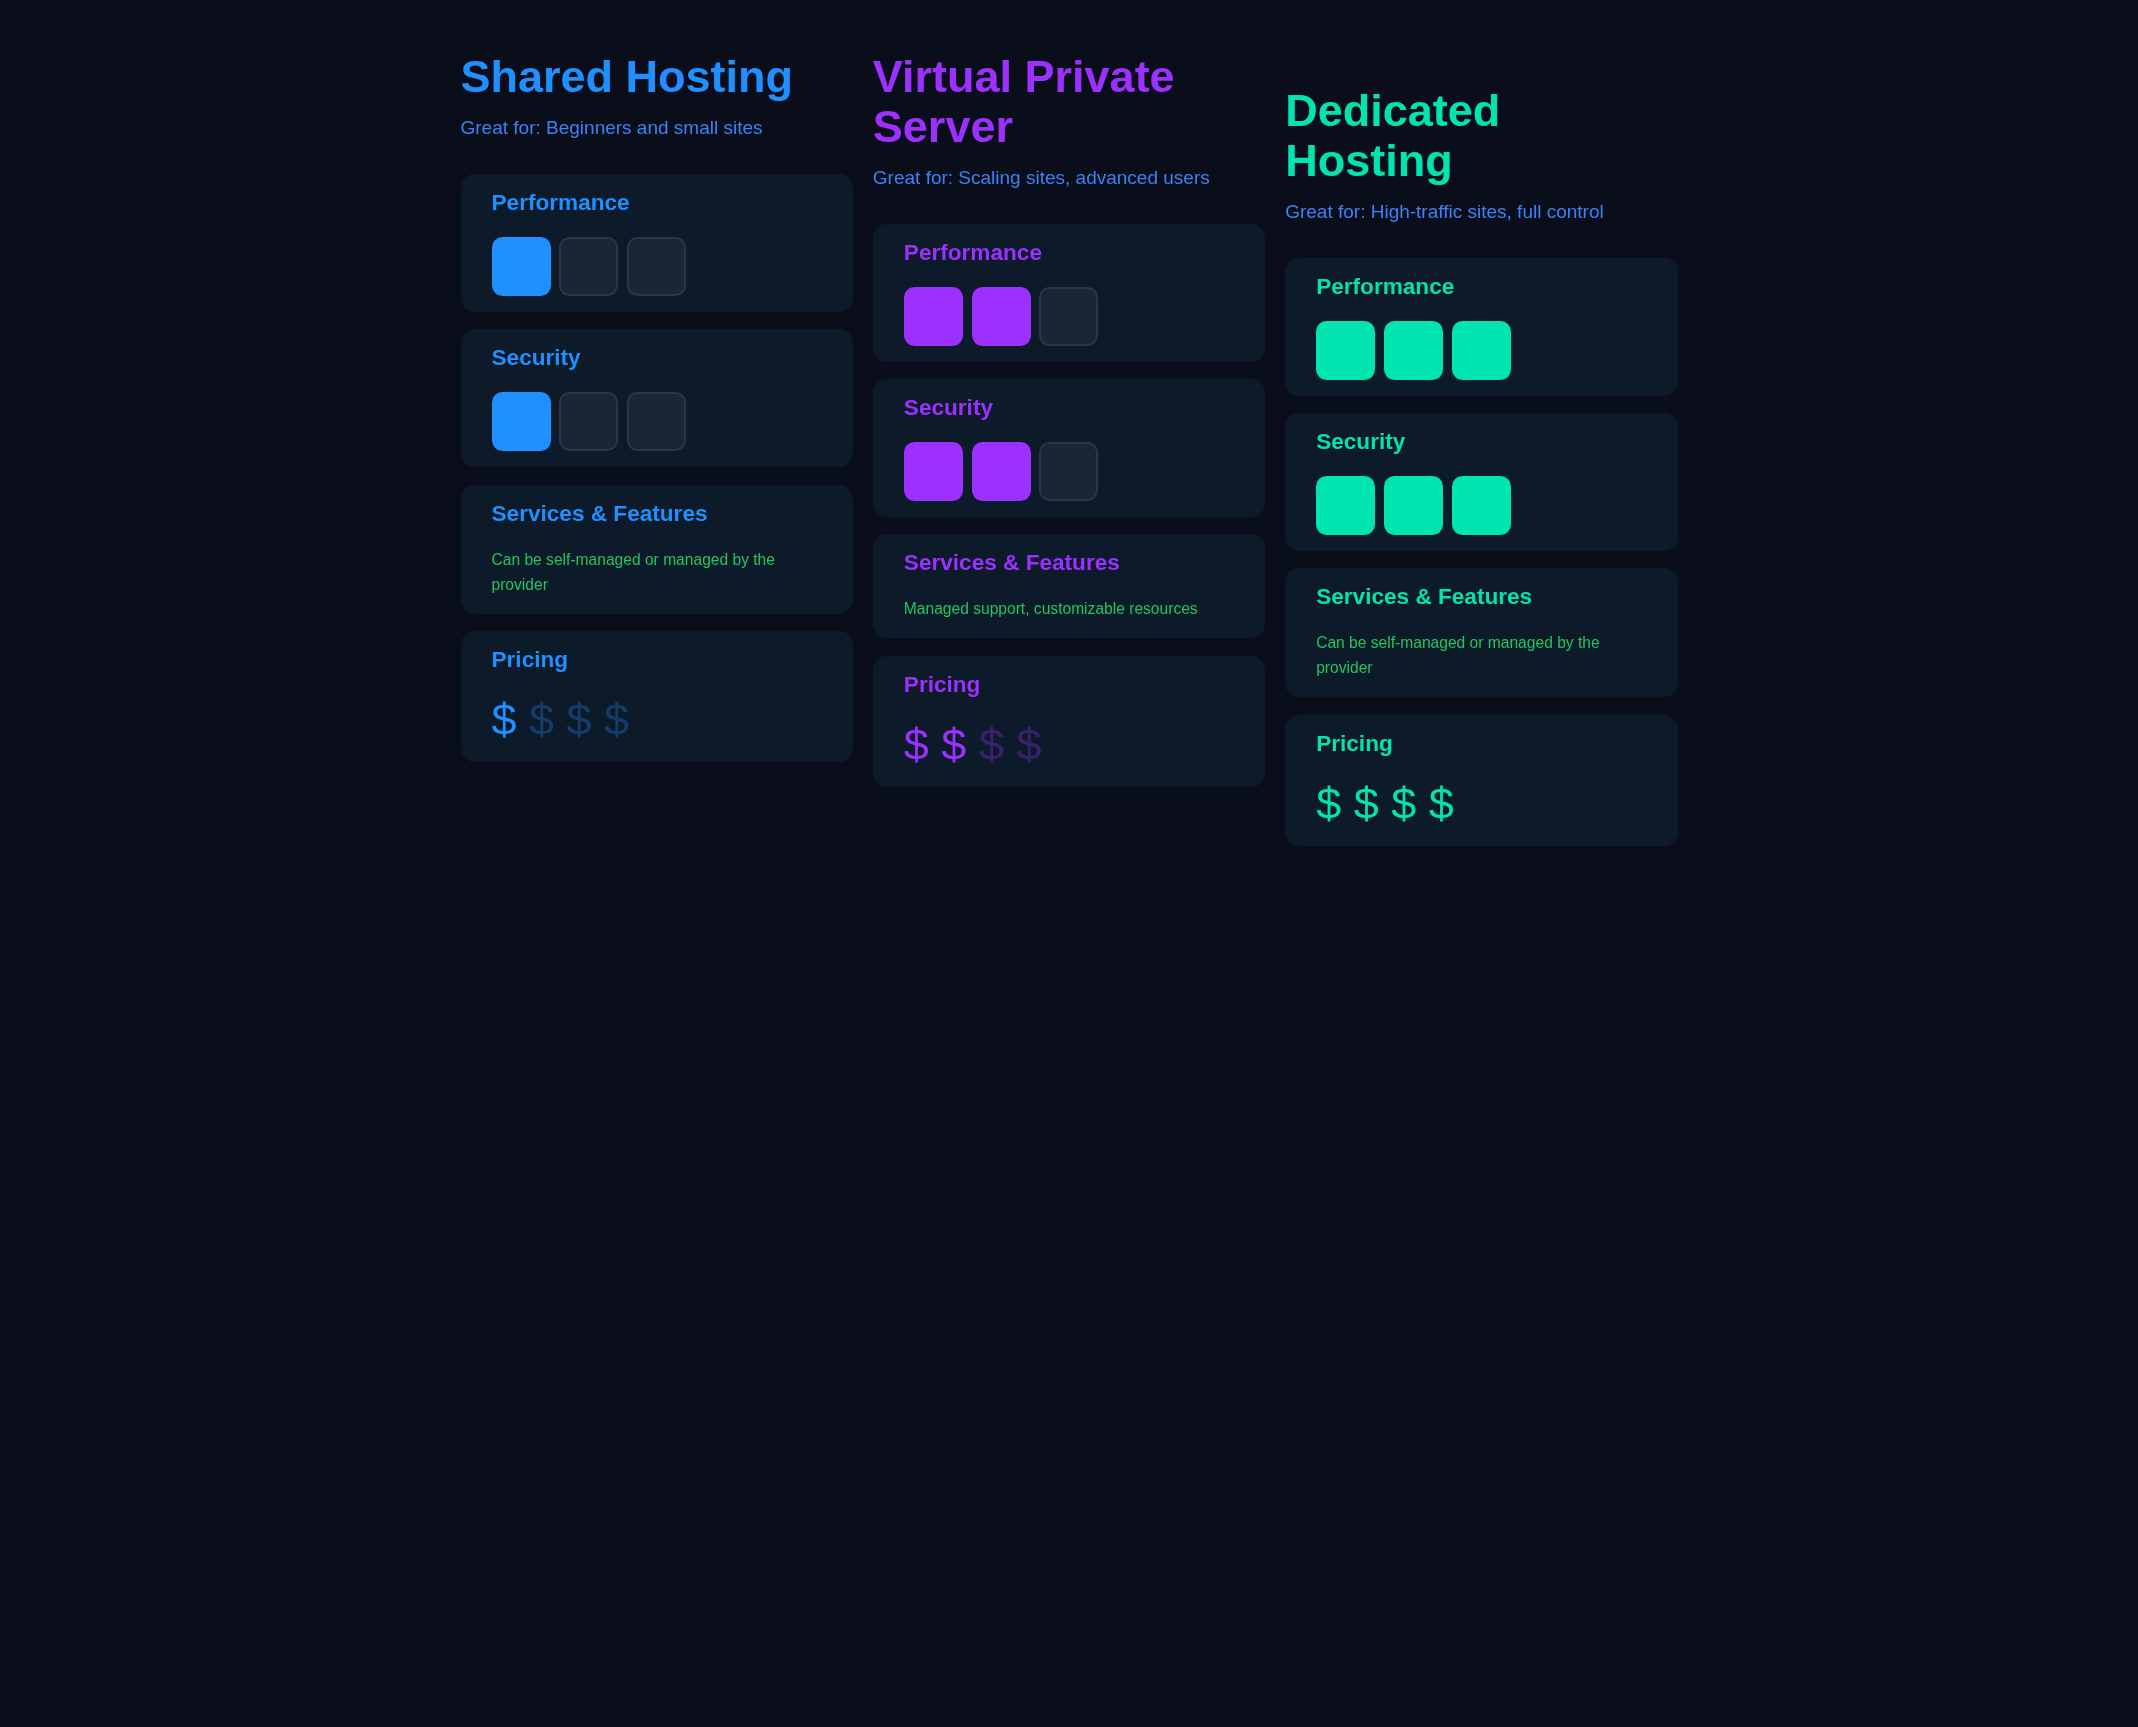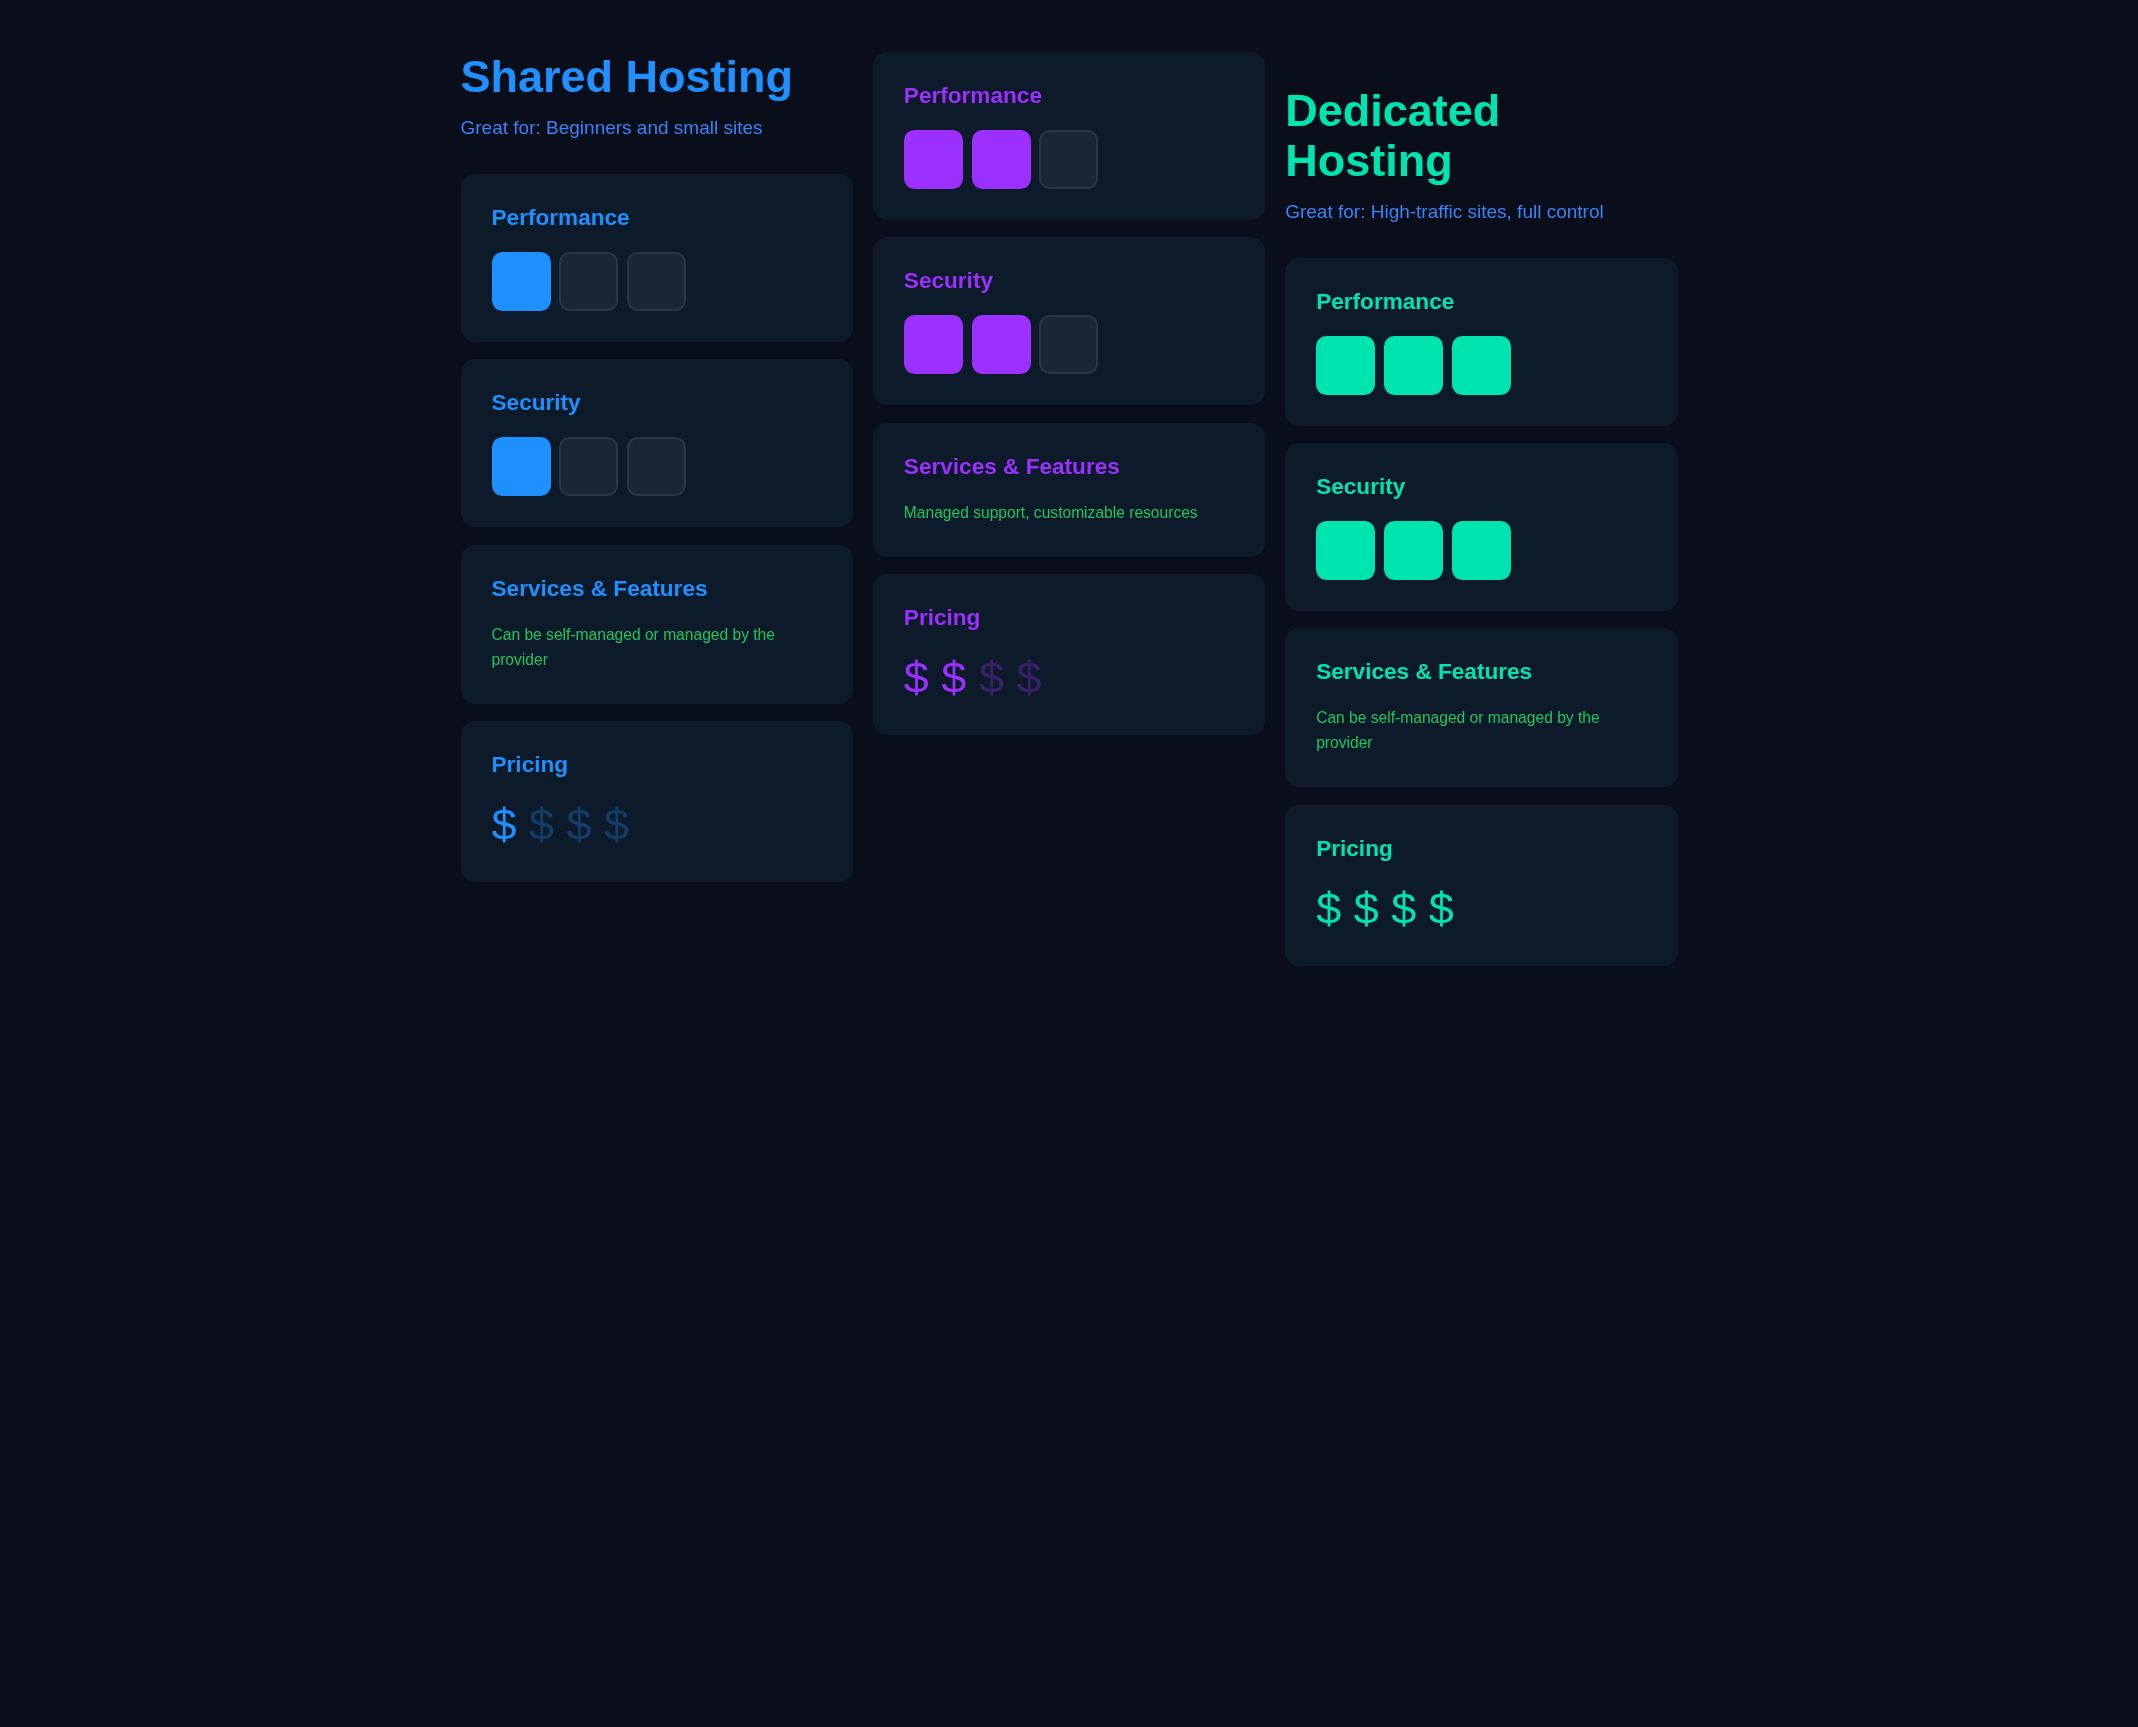"Virtual Private Server" div.column-header { html: none -> <div> <div>Virtual Private Server</div> <div> <span>Great for:</span> <span>Scaling sites, advanced users</span> </div> </div> }
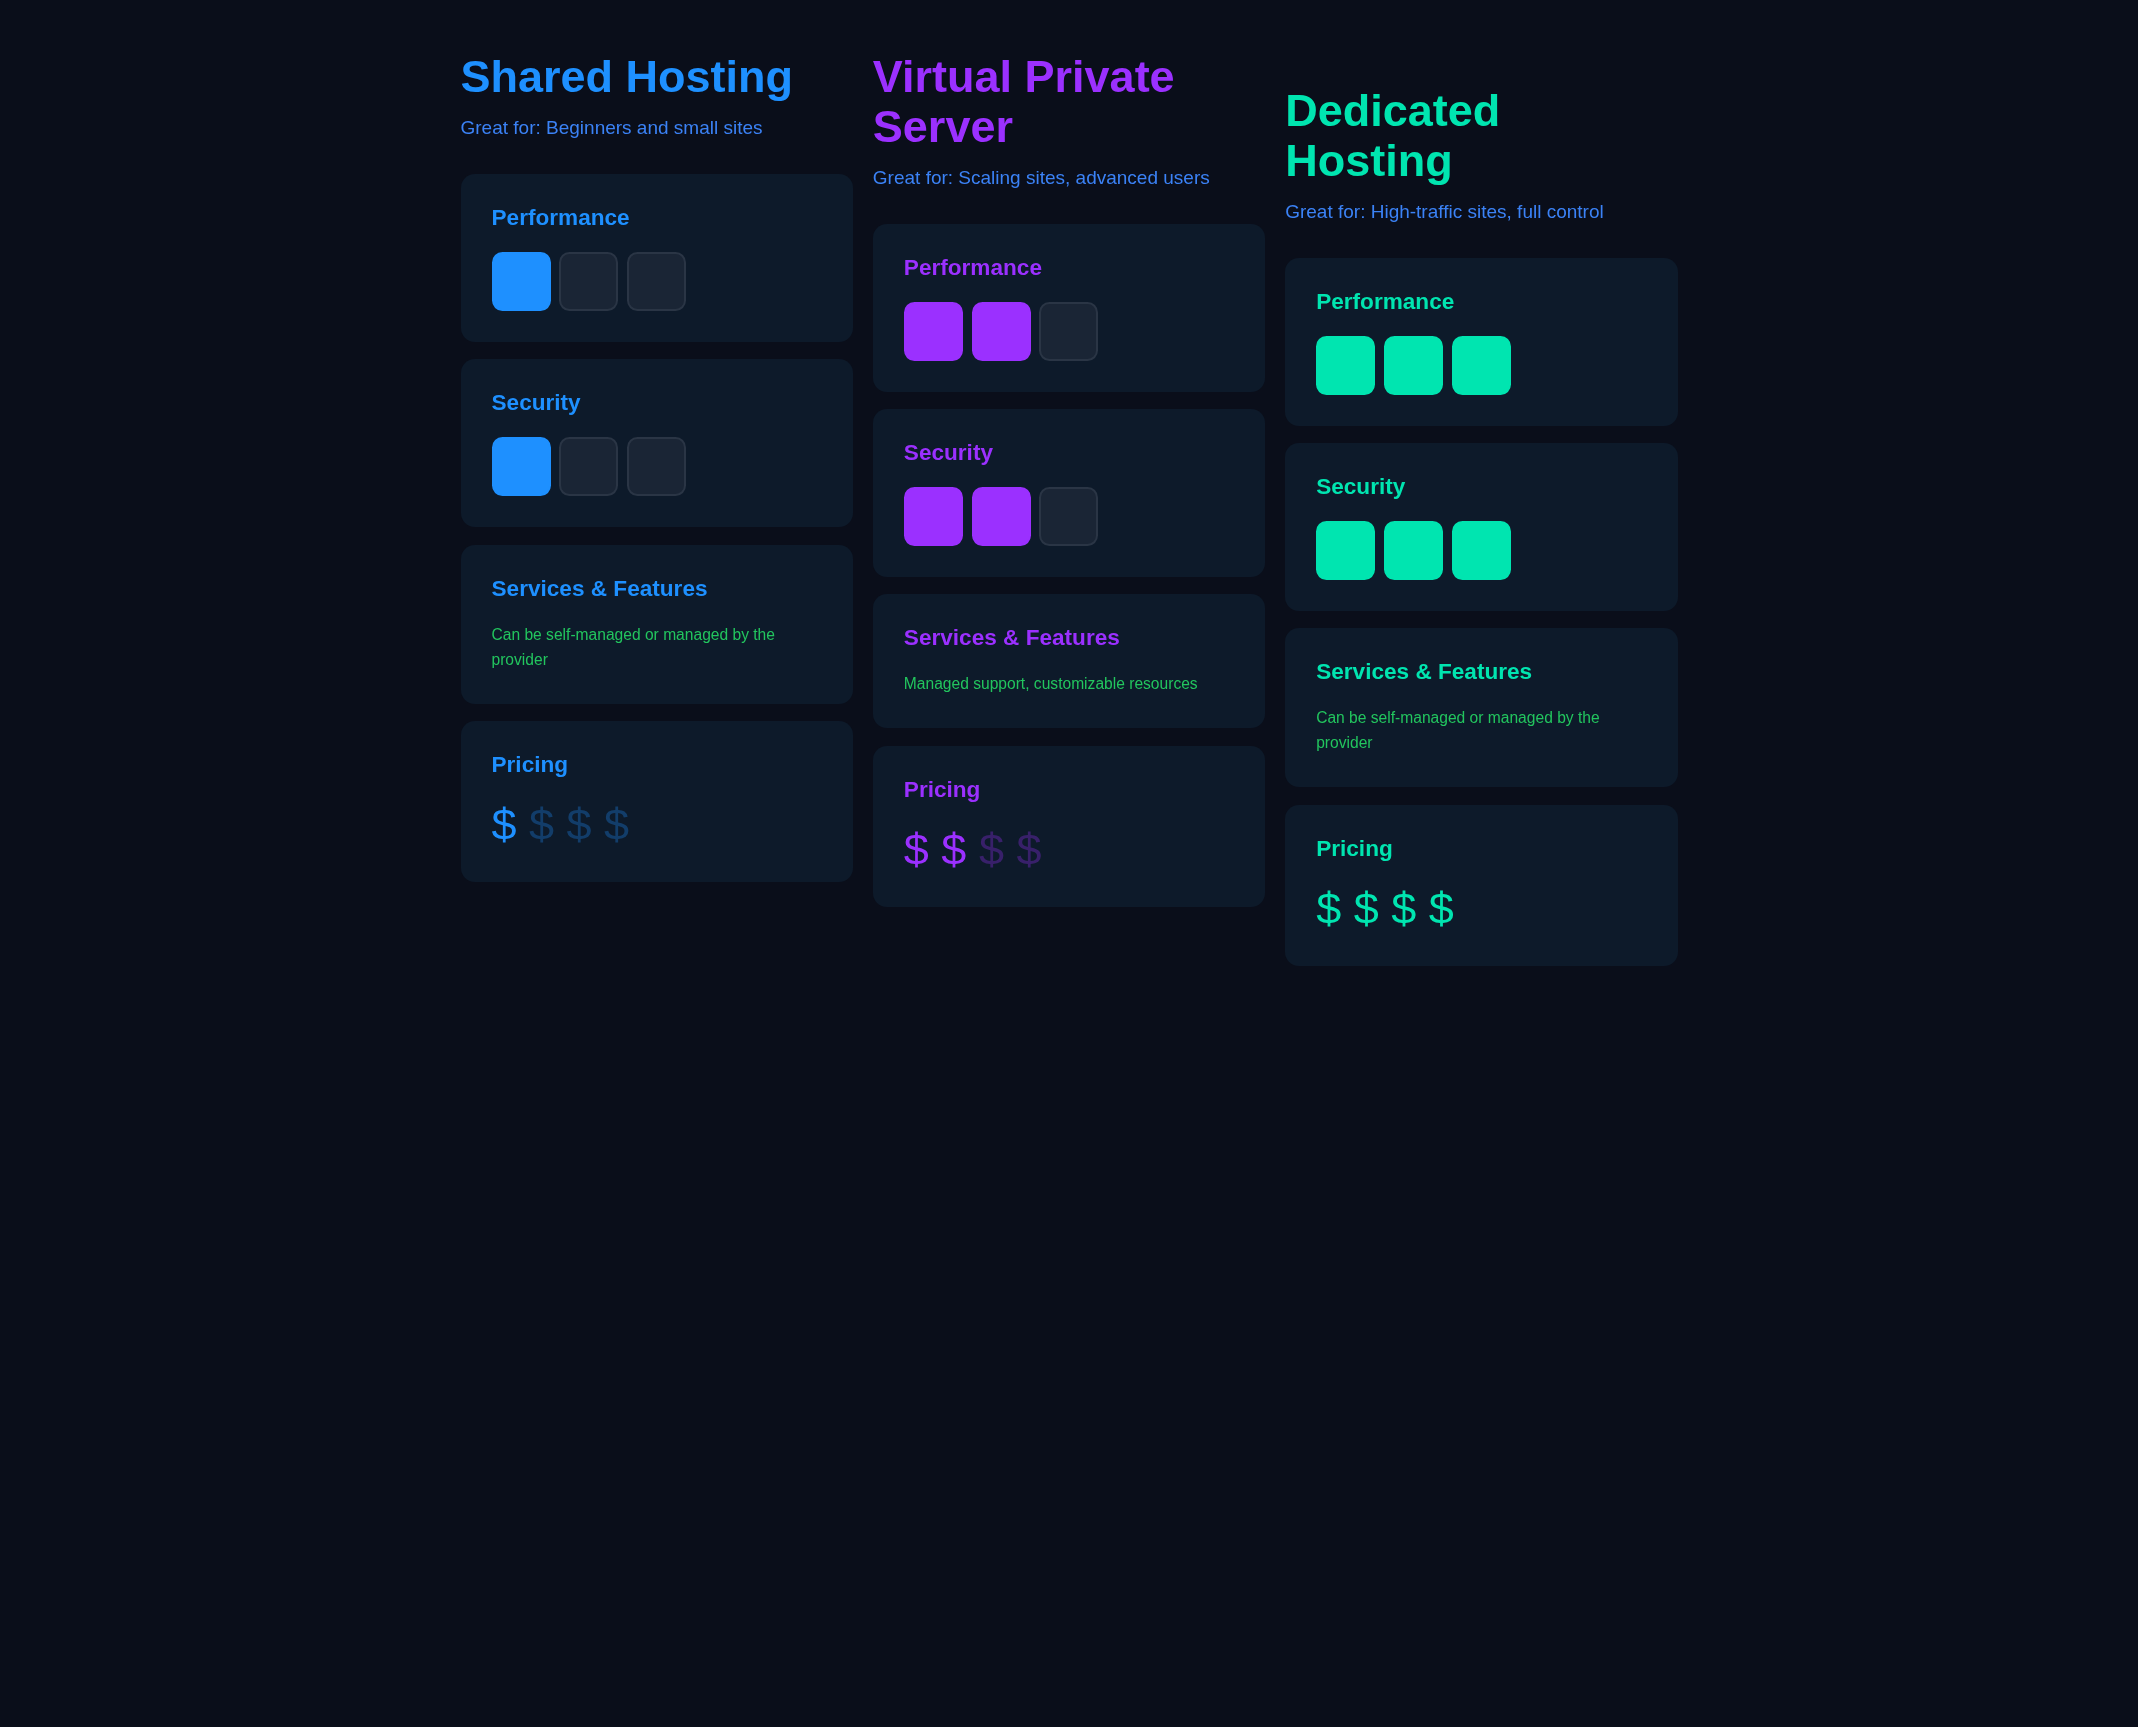"Performance" .card { padding: 31px 31px -> 16px 31px }
